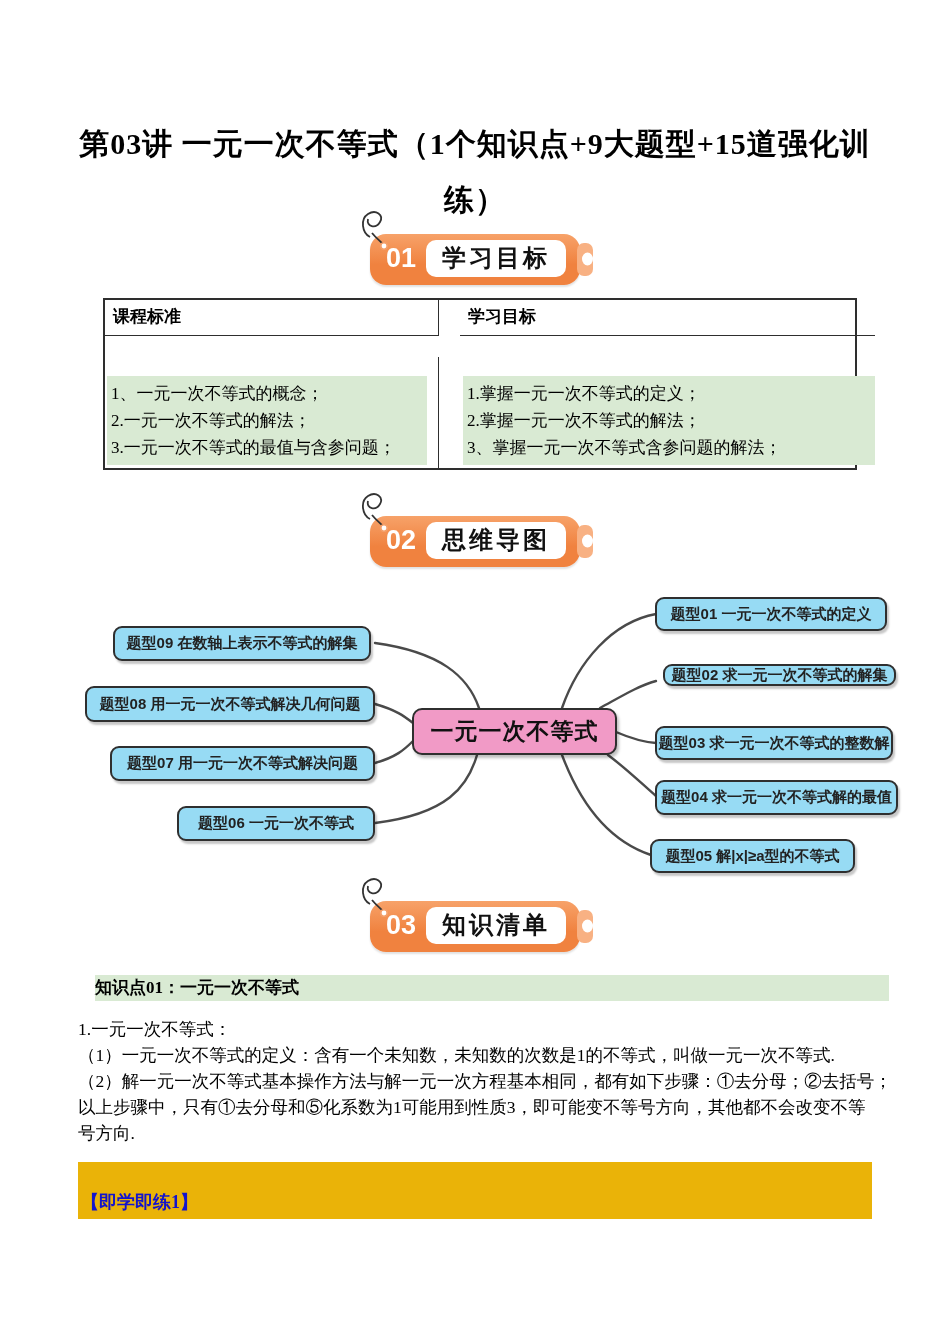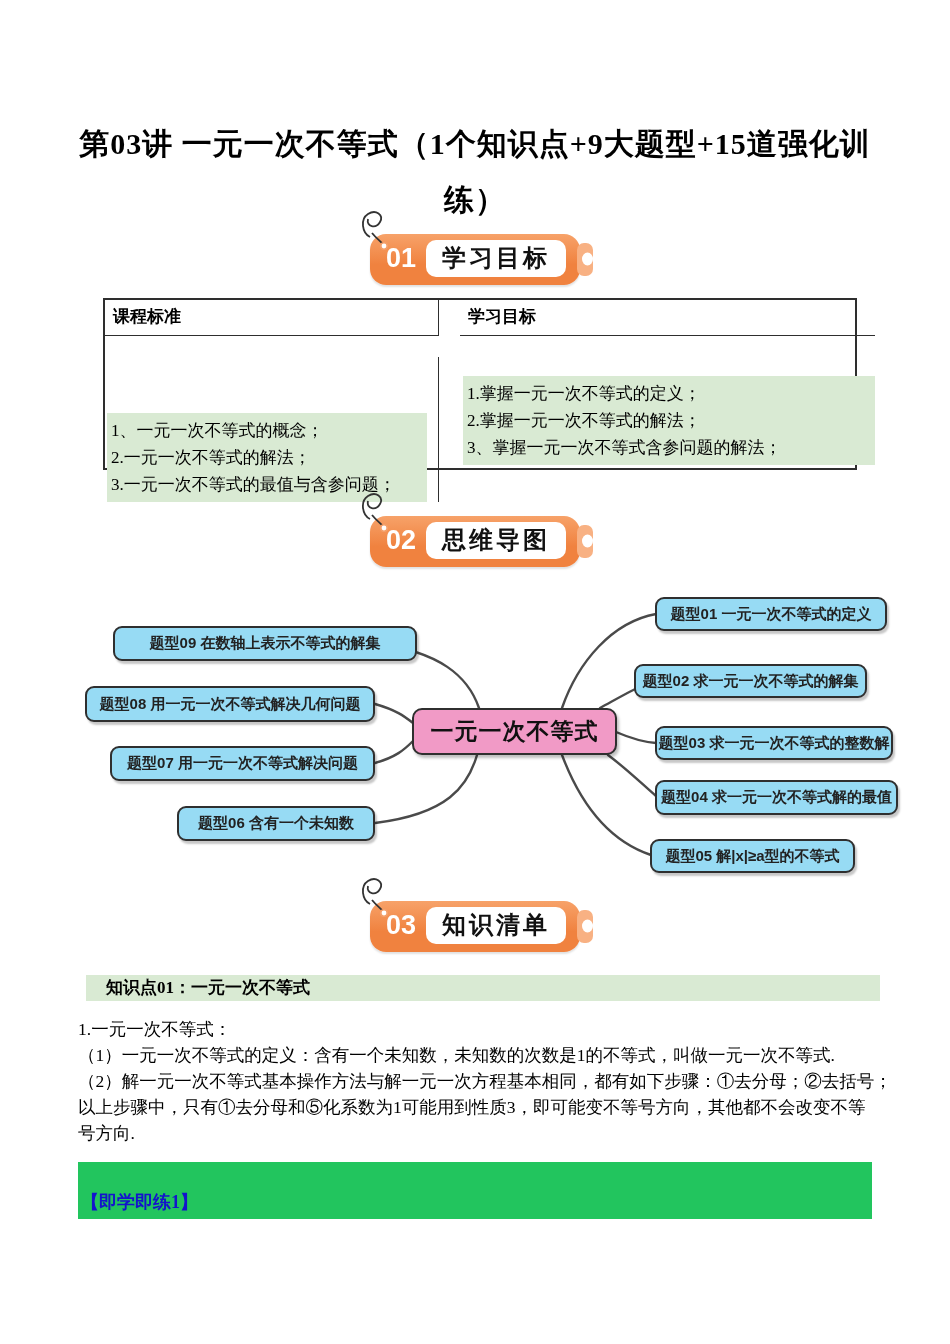"1、一元一次不等式的概念；" .hl-left { margin-top: 37px -> none }
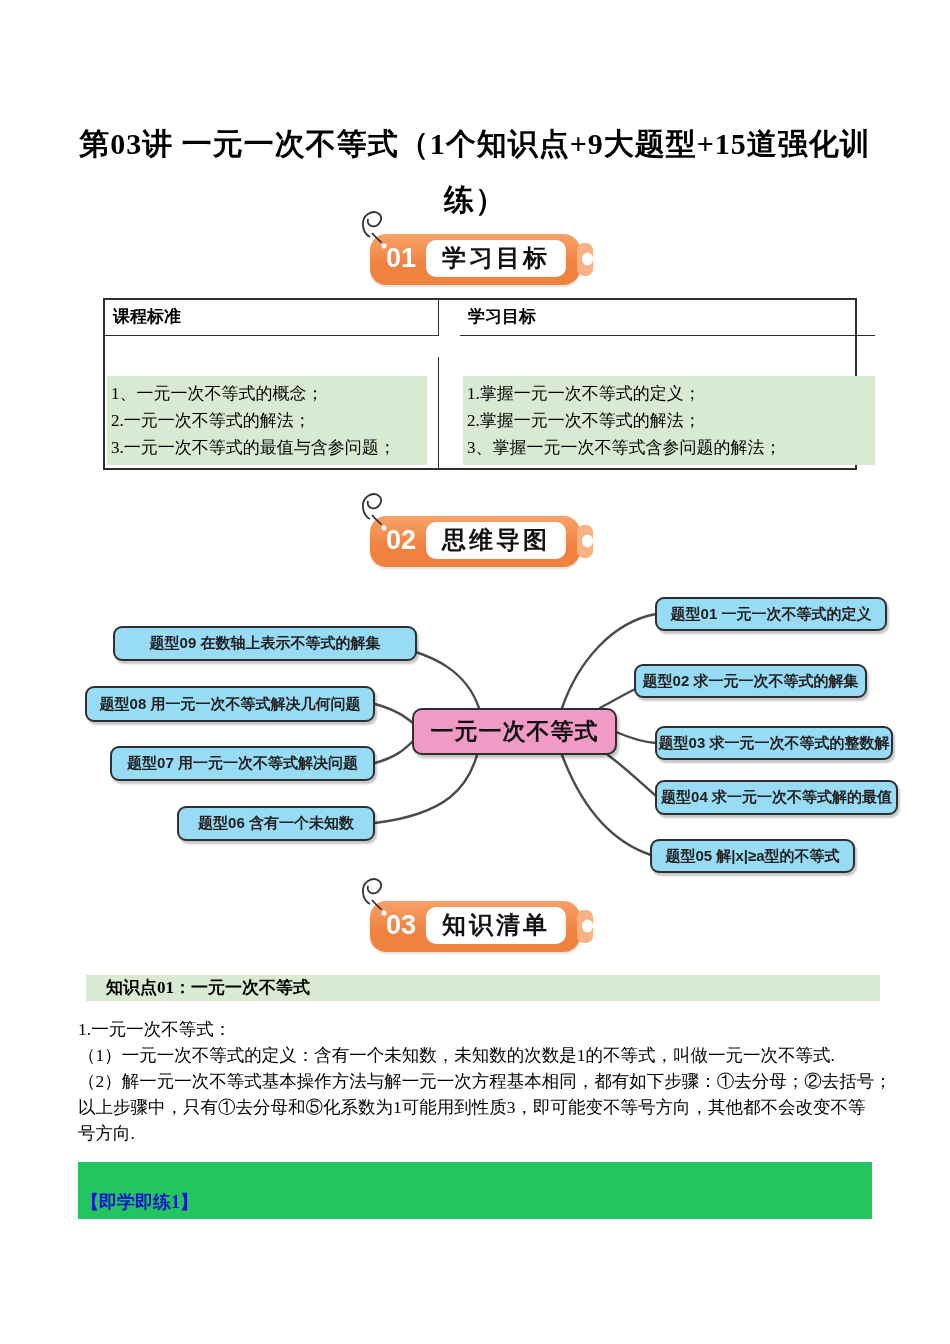"题型09 在数轴上表示不等式的解集" div.mm-node { width: 304px -> 258px }
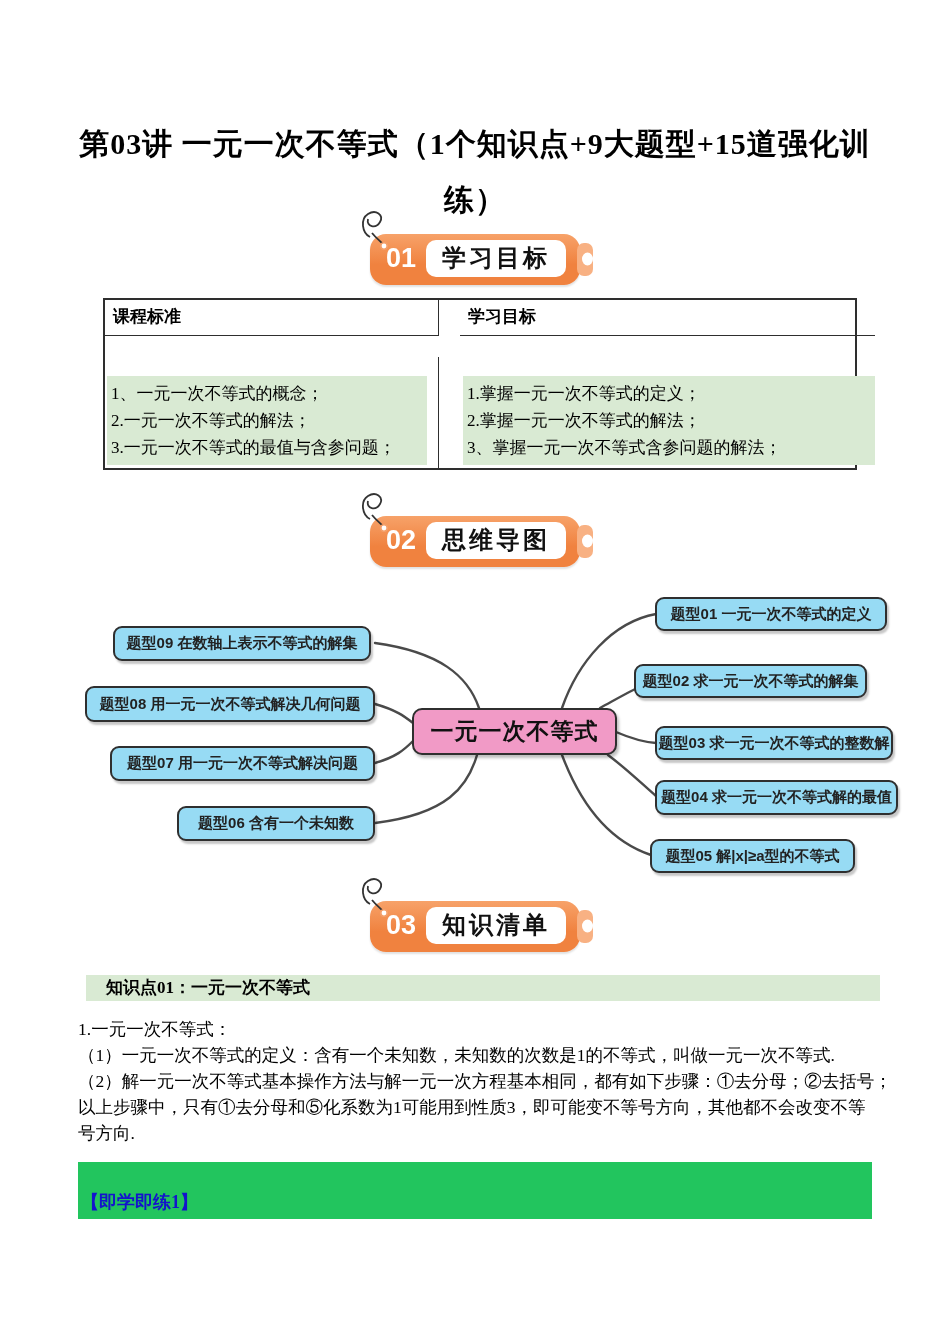"题型02 求一元一次不等式的解集" div.mm-node { height: 34px -> 22px; left: 634px -> 663px }
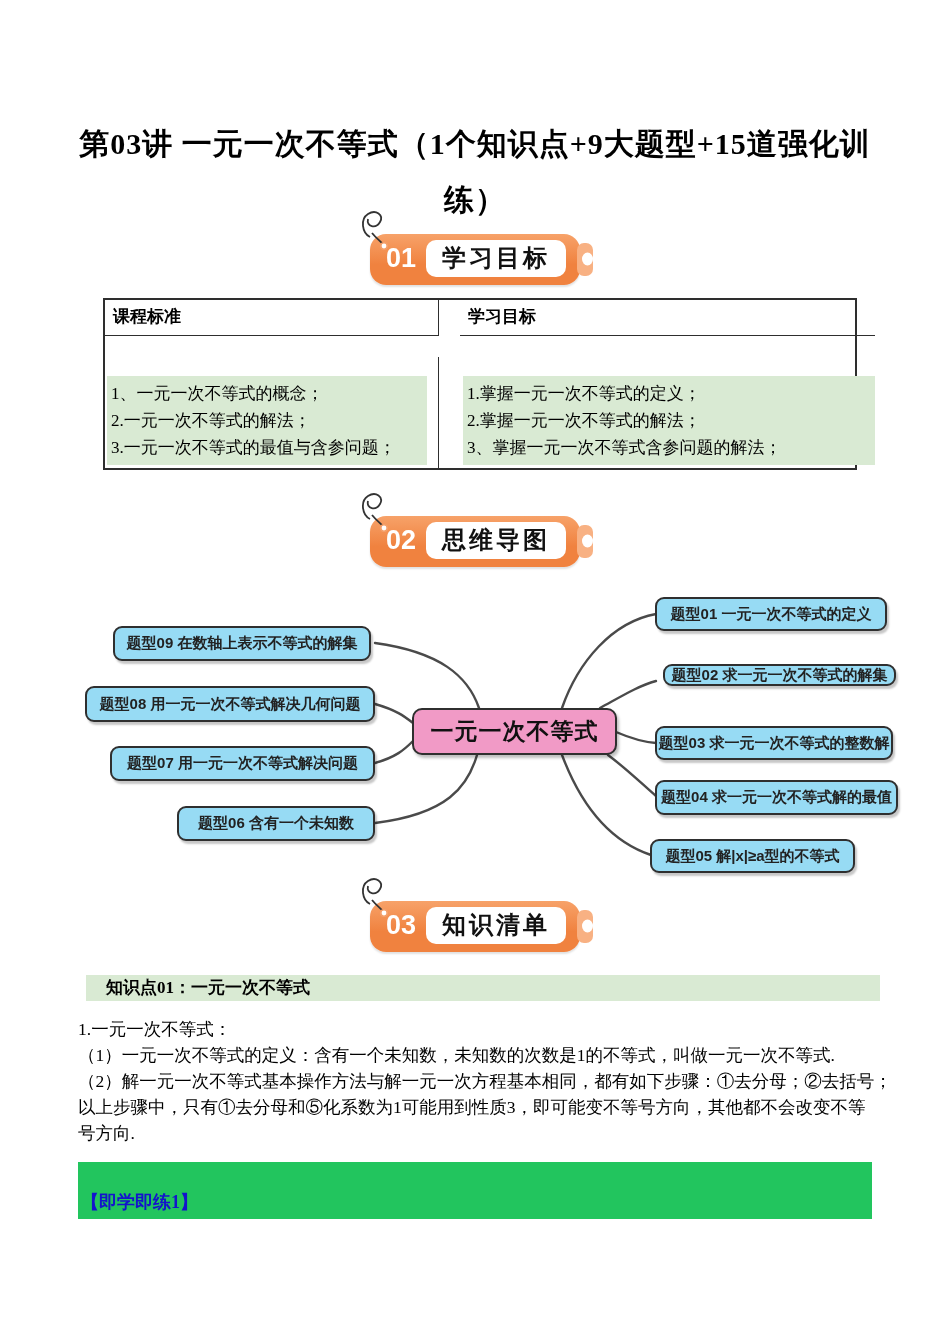"题型06 含有一个未知数" div.mm-node { text: 含有一个未知数 -> 一元一次不等式 }
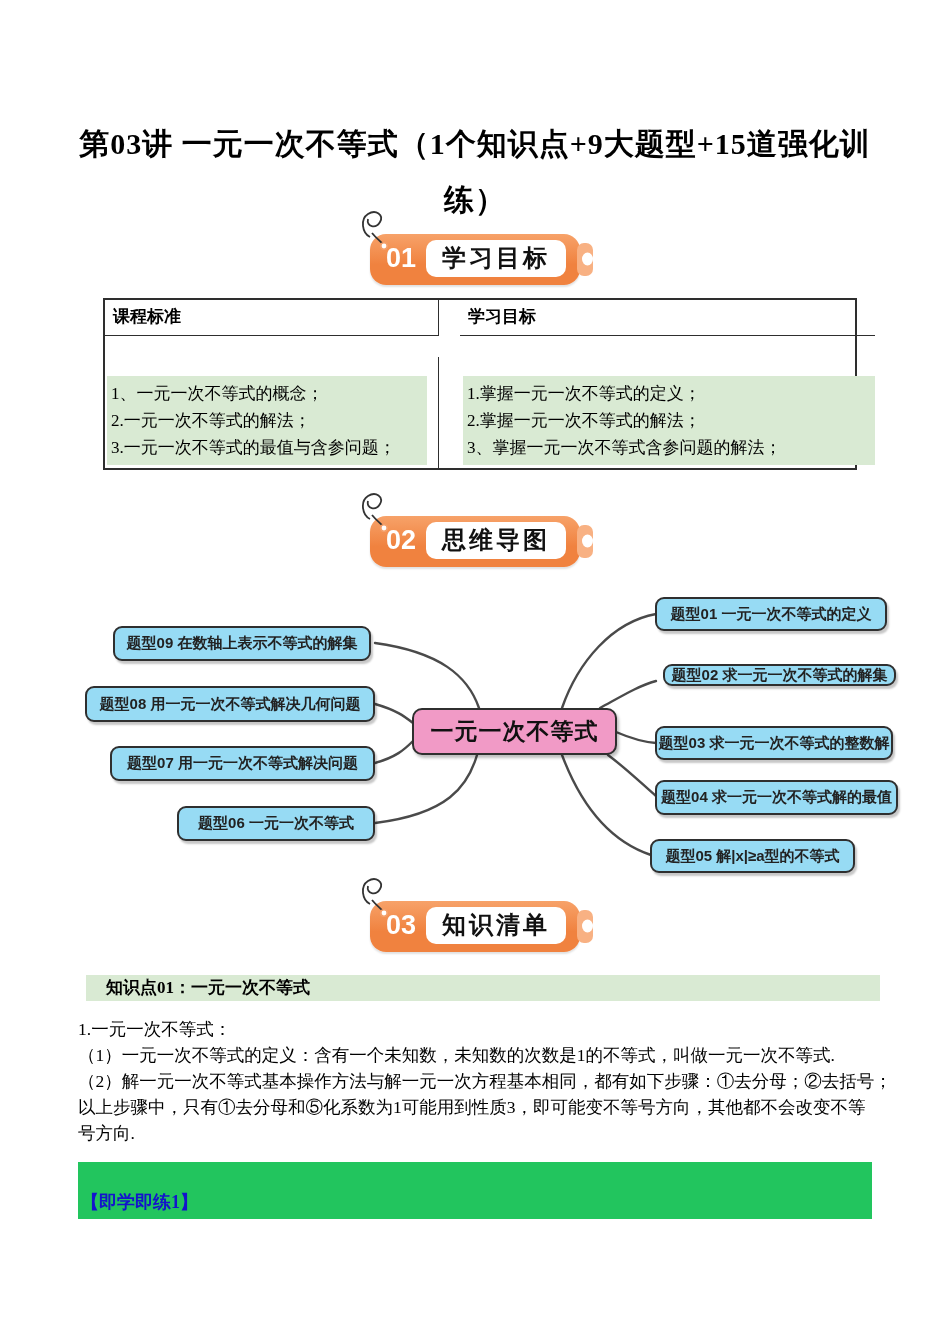"知识点01：一元一次不等式" .kb-bar { left: 86px -> 95px; padding-left: 20px -> 0 }
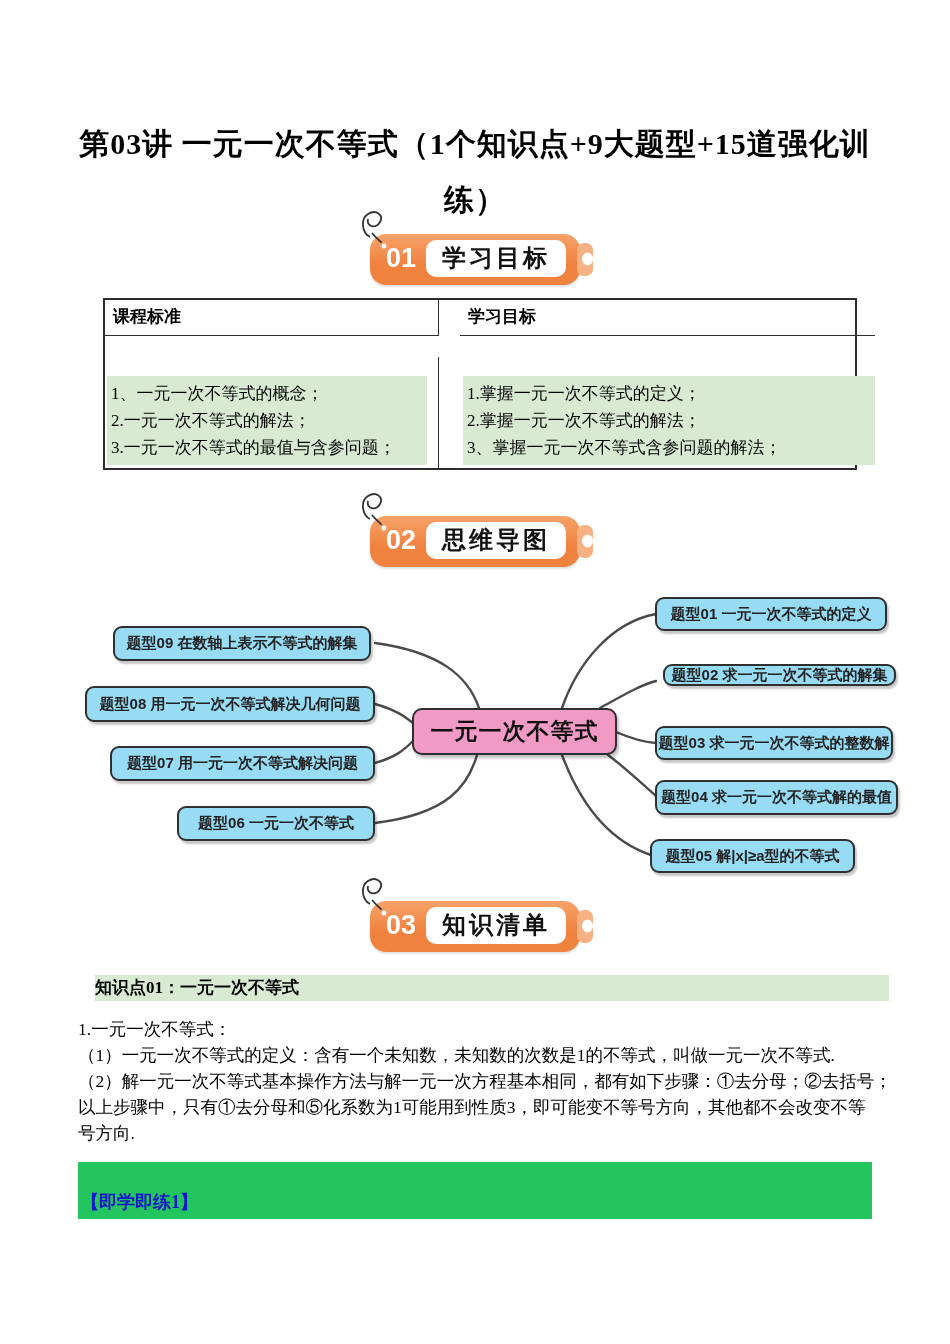"【即学即练1】" .practice-block { background: #22c55e -> #eab308 }
